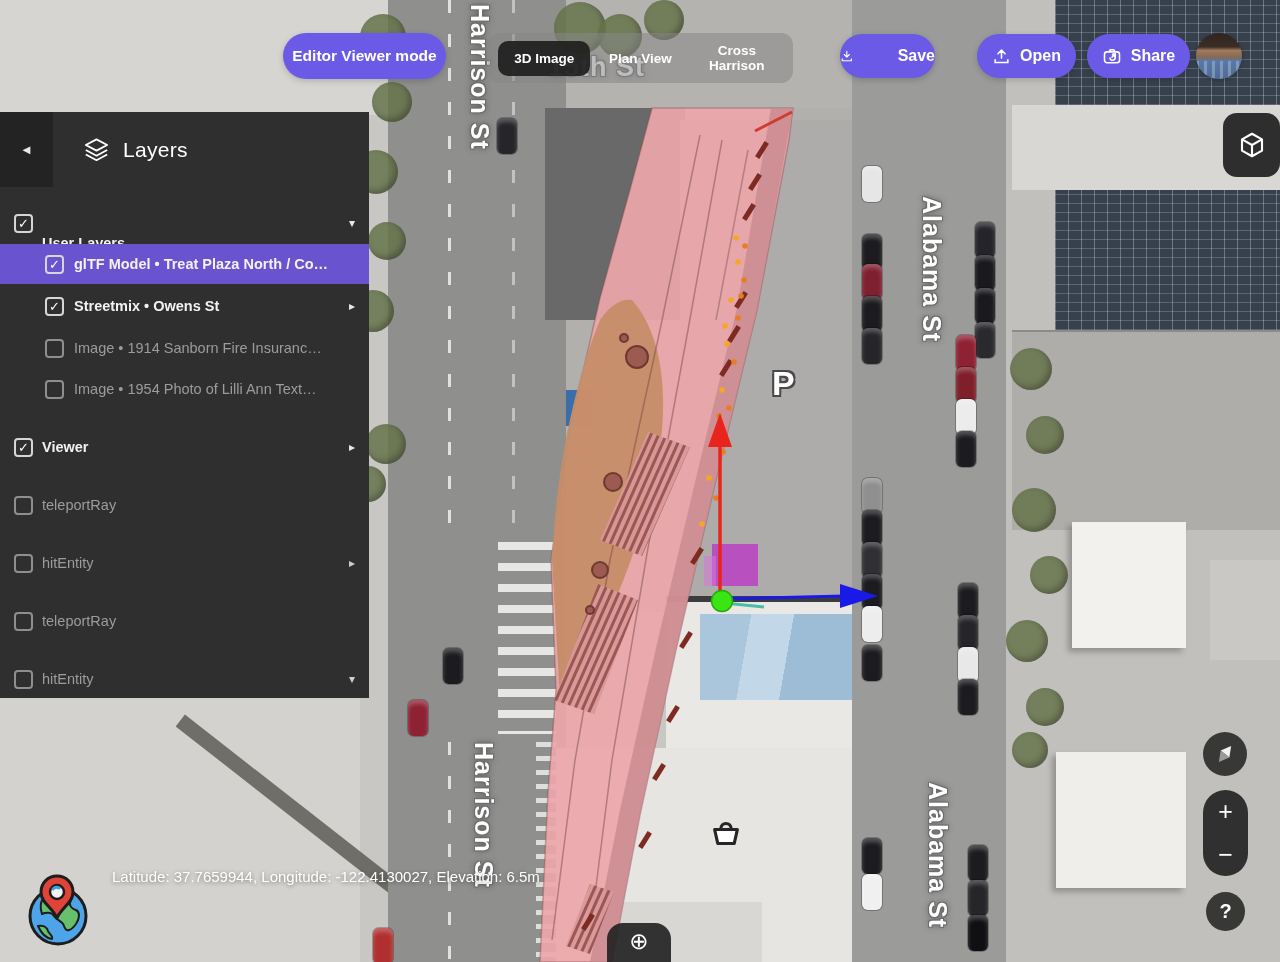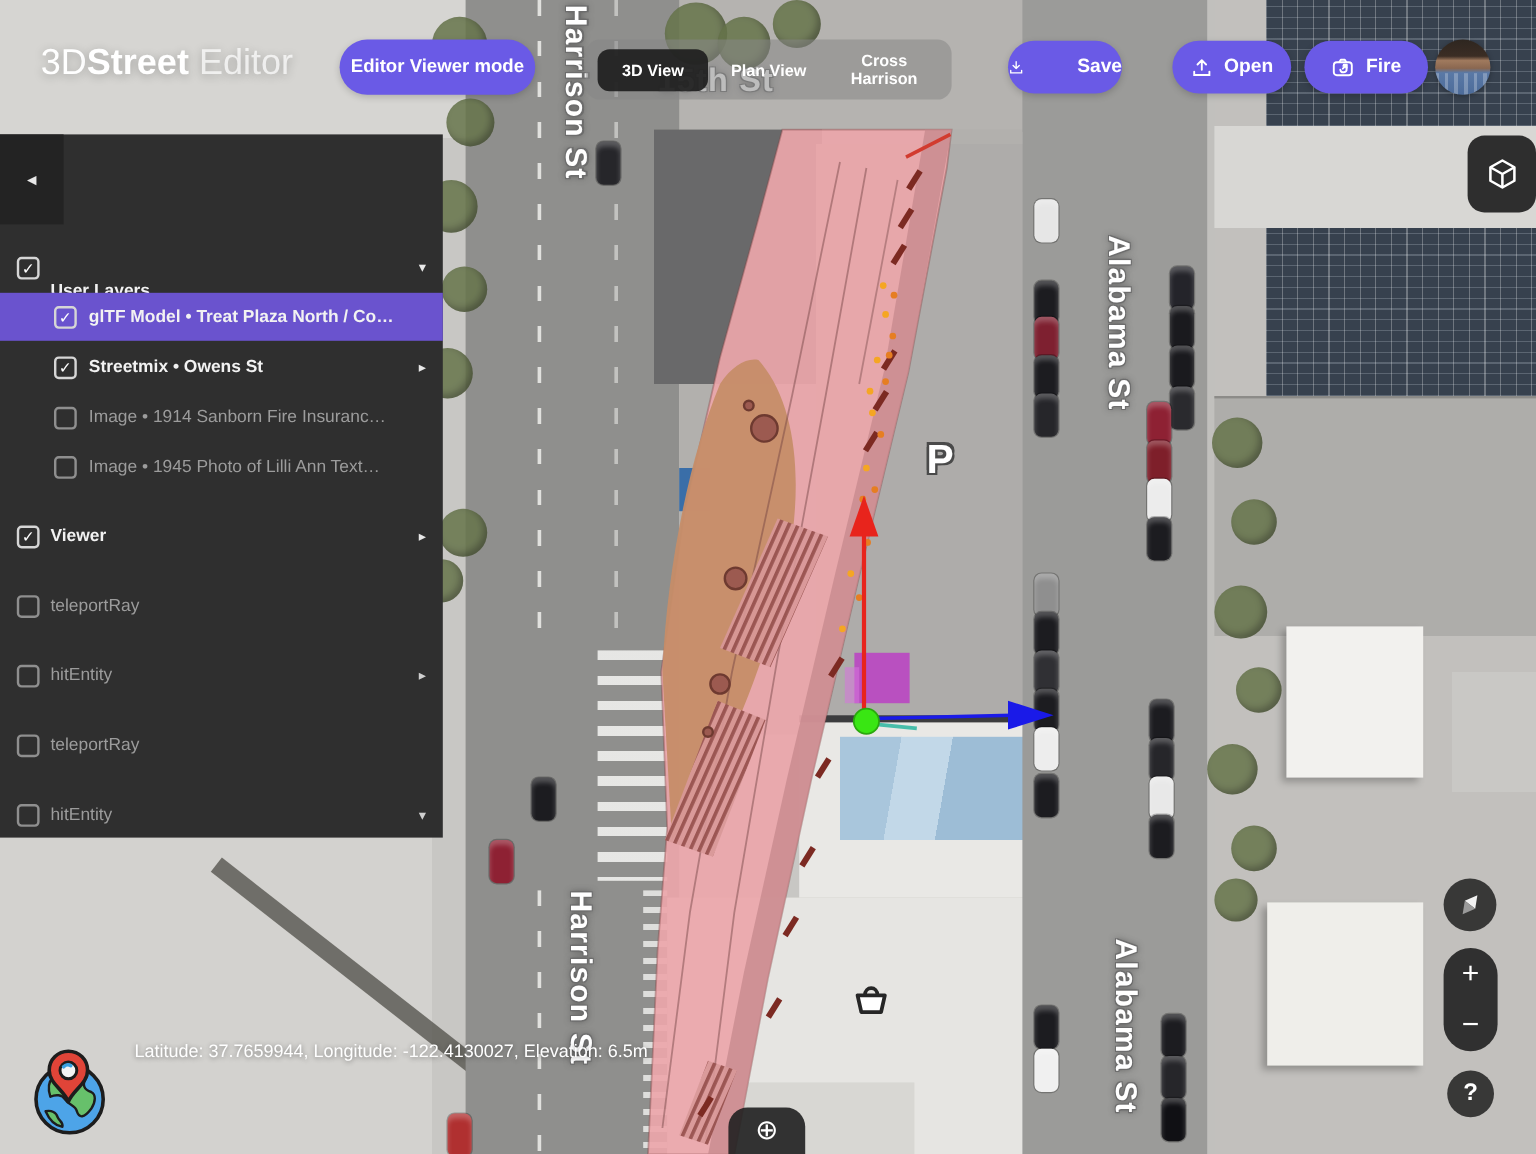"3DStreet Editor" div.abs { html: <div> <span>3D</span><span>Street</span><span> Editor</span> </div> -> none }
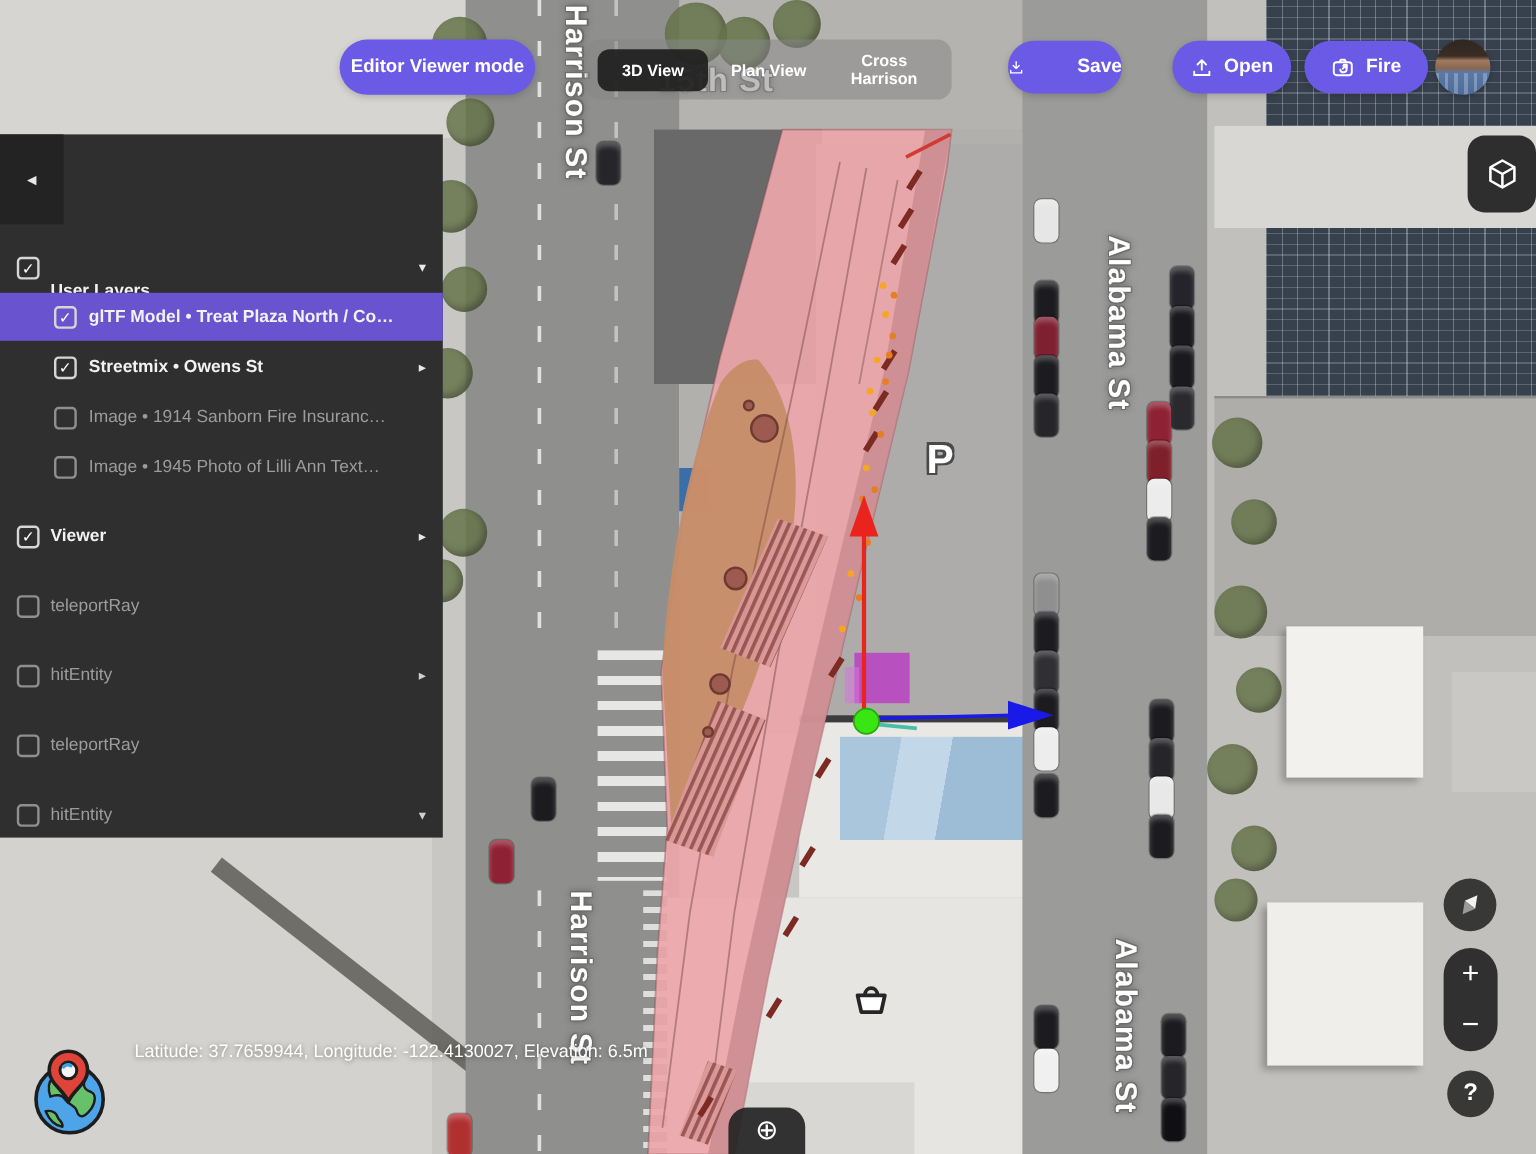"3D View" div.tab { text: View -> Image }
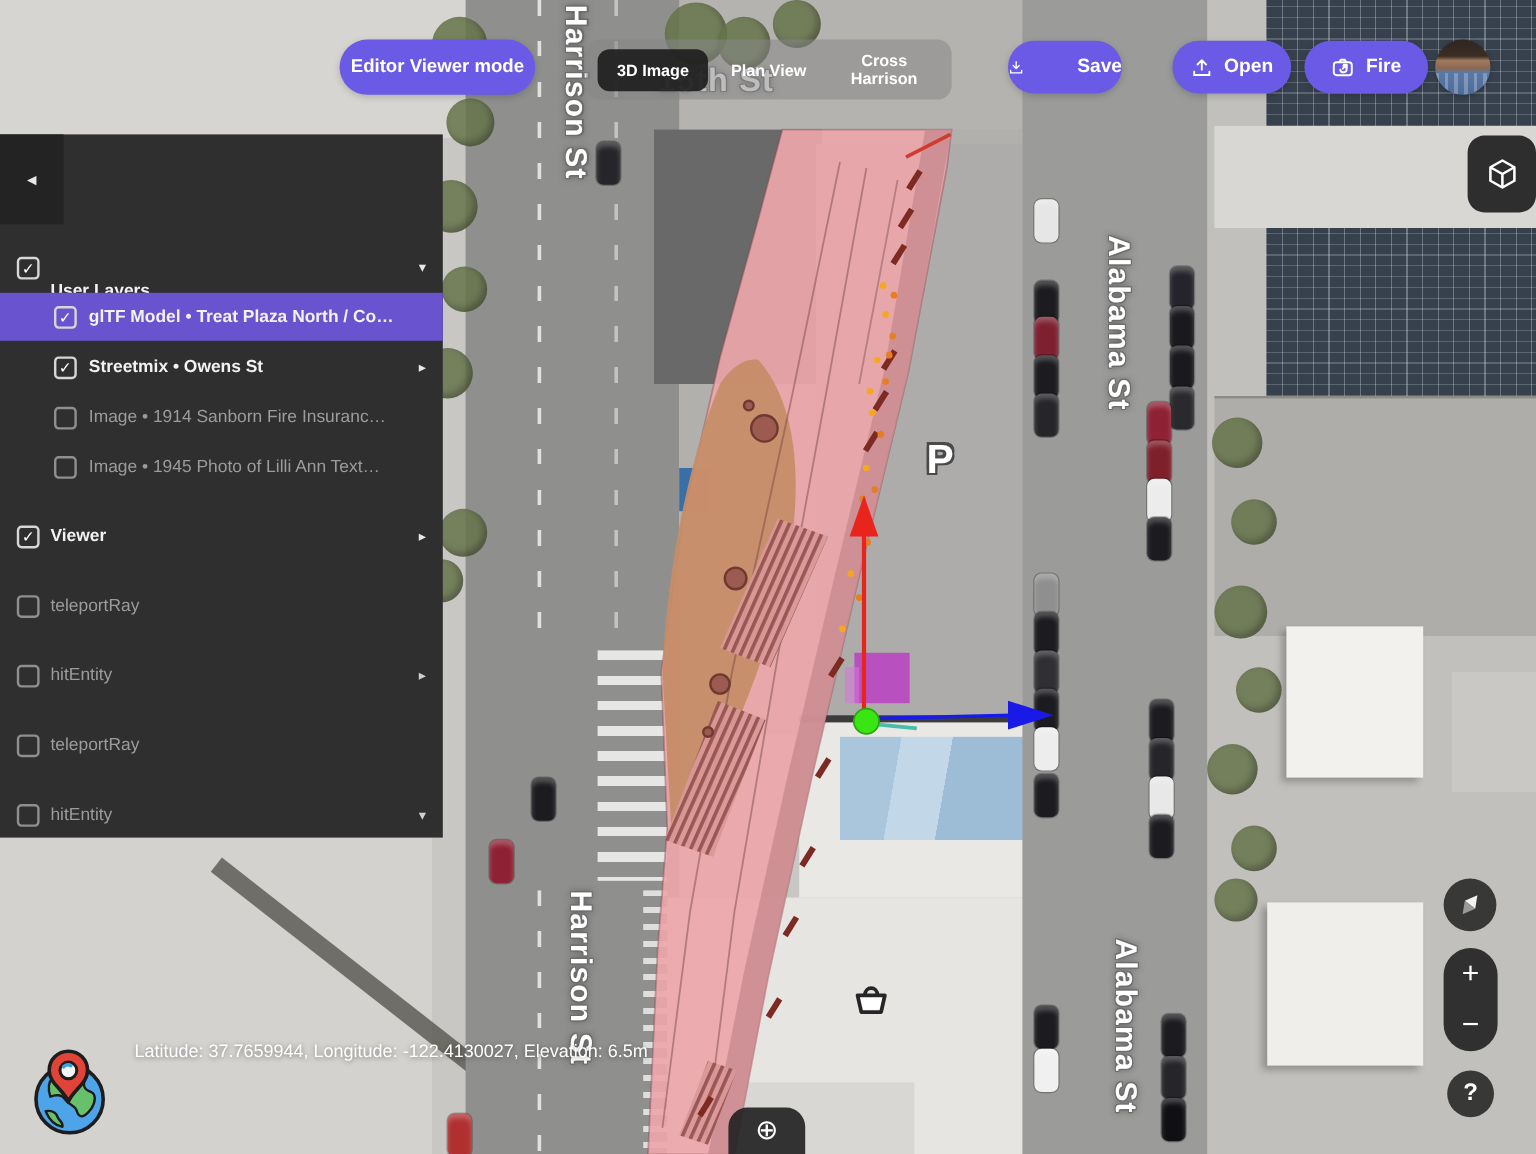"Fire" span { text: Fire -> Share }
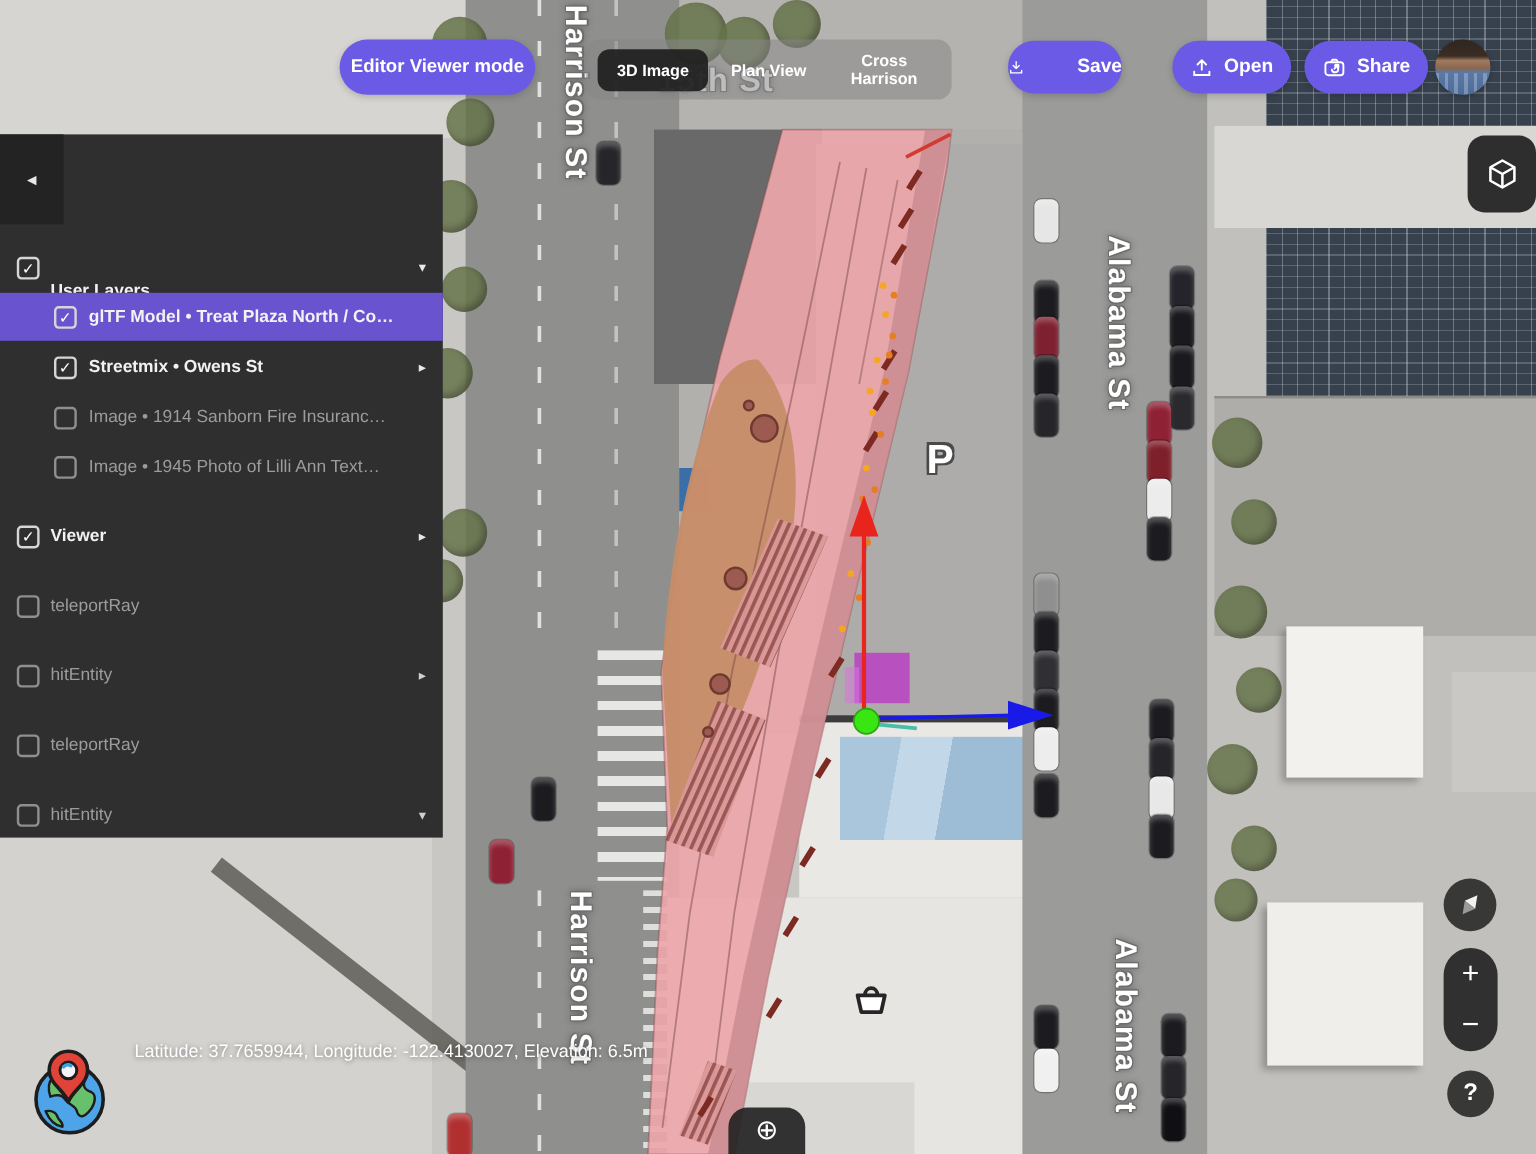"Layers" div.panel-head { html: none -> <div> <svg> <path></path> <path></path> <path></path> </svg> <span>Layers</span> </div> }
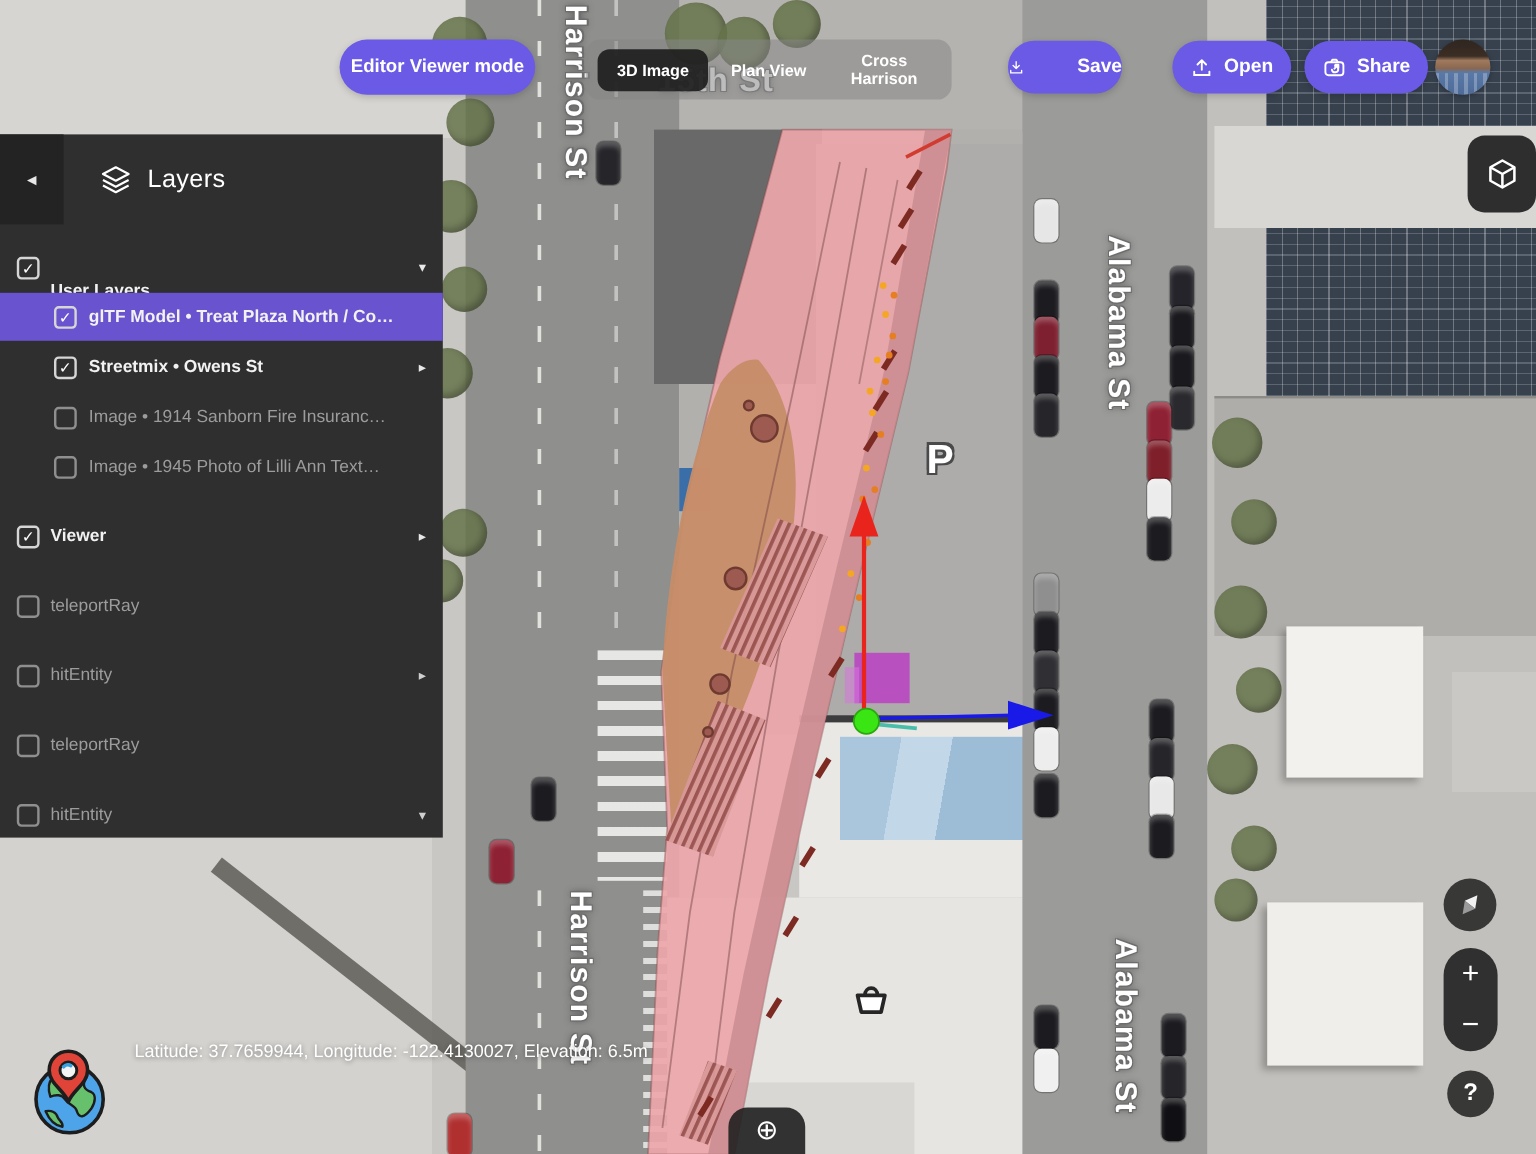"Image • 1945 Photo of" span.layer-label { text: 1945 -> 1954 }
